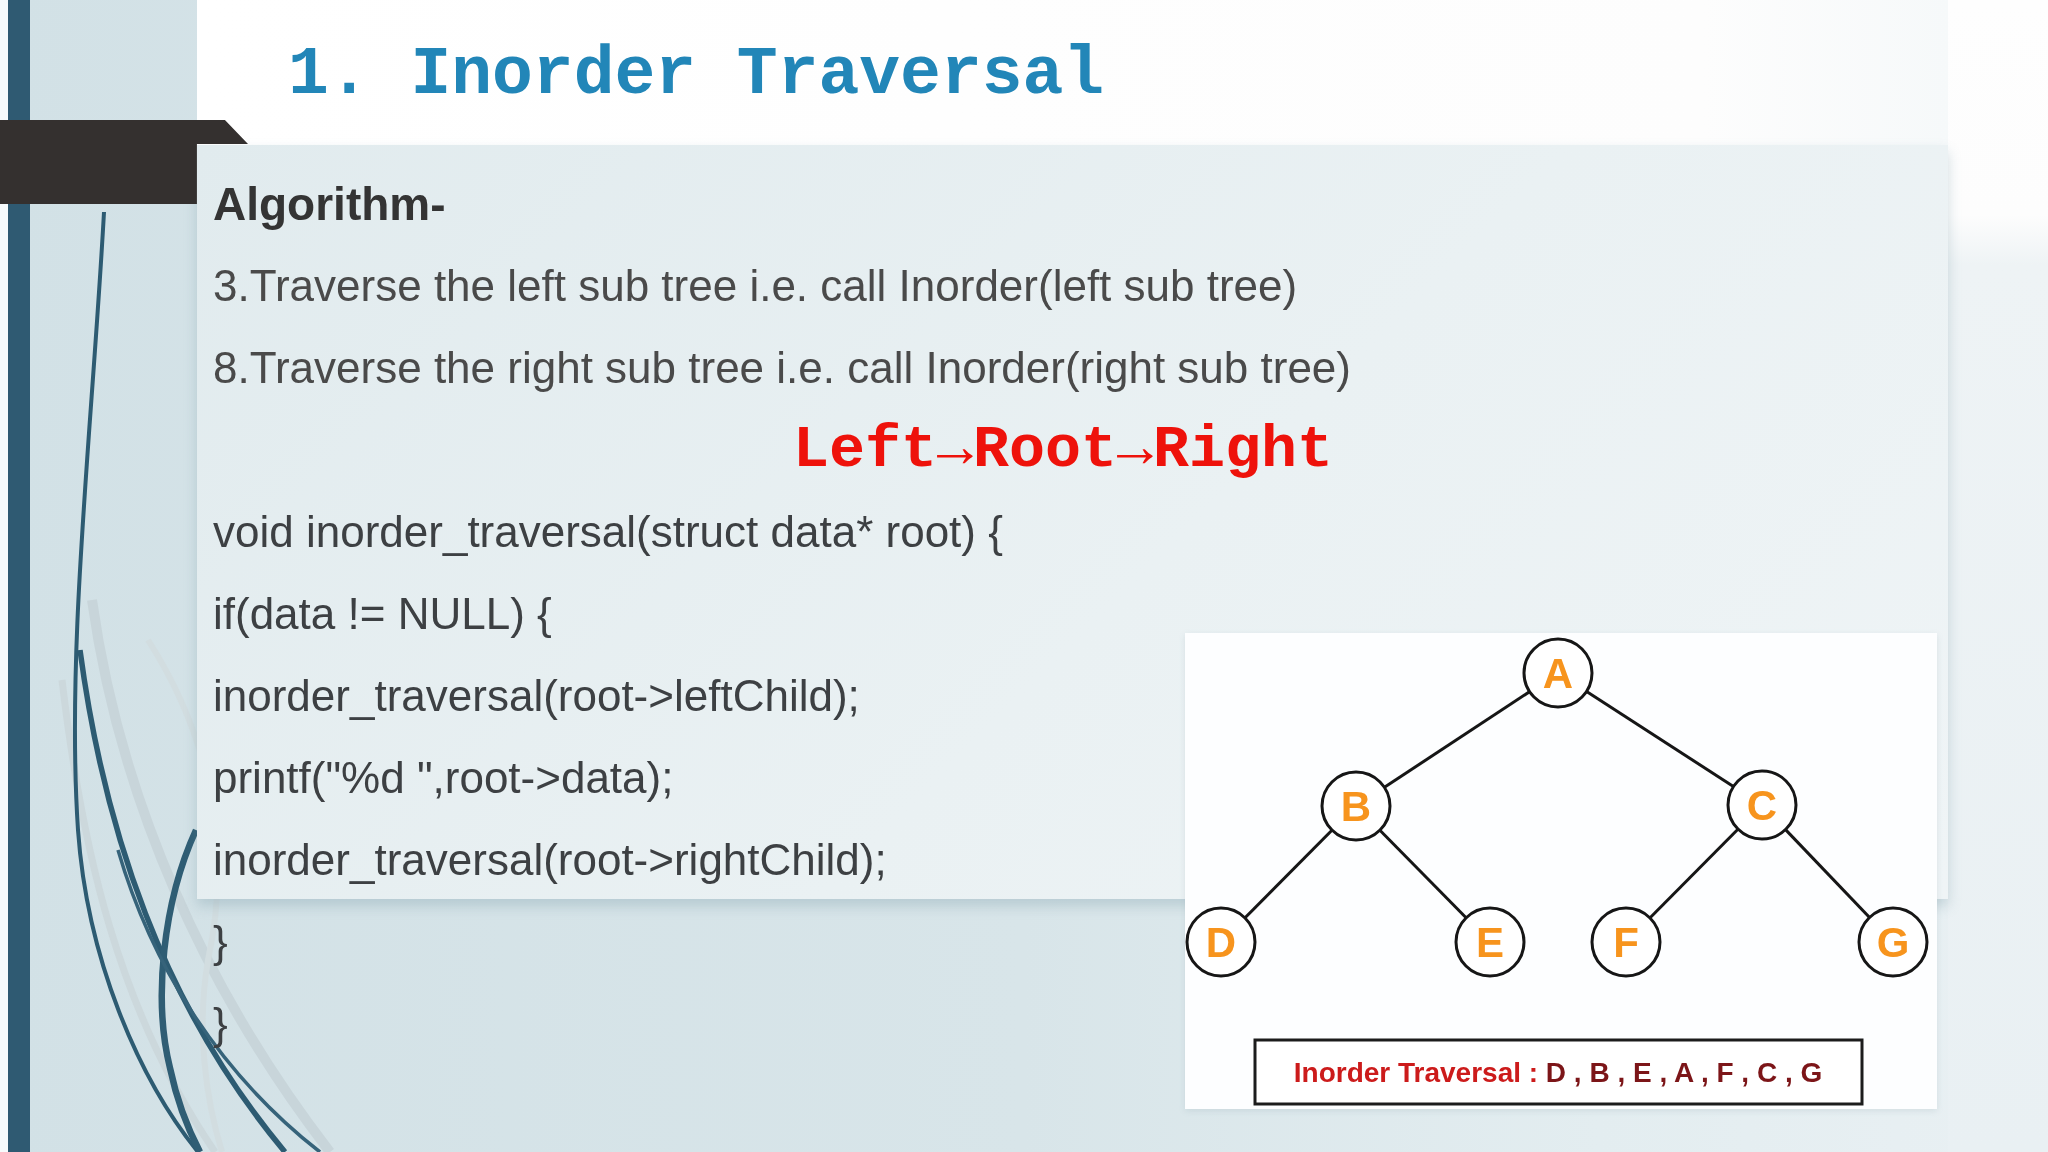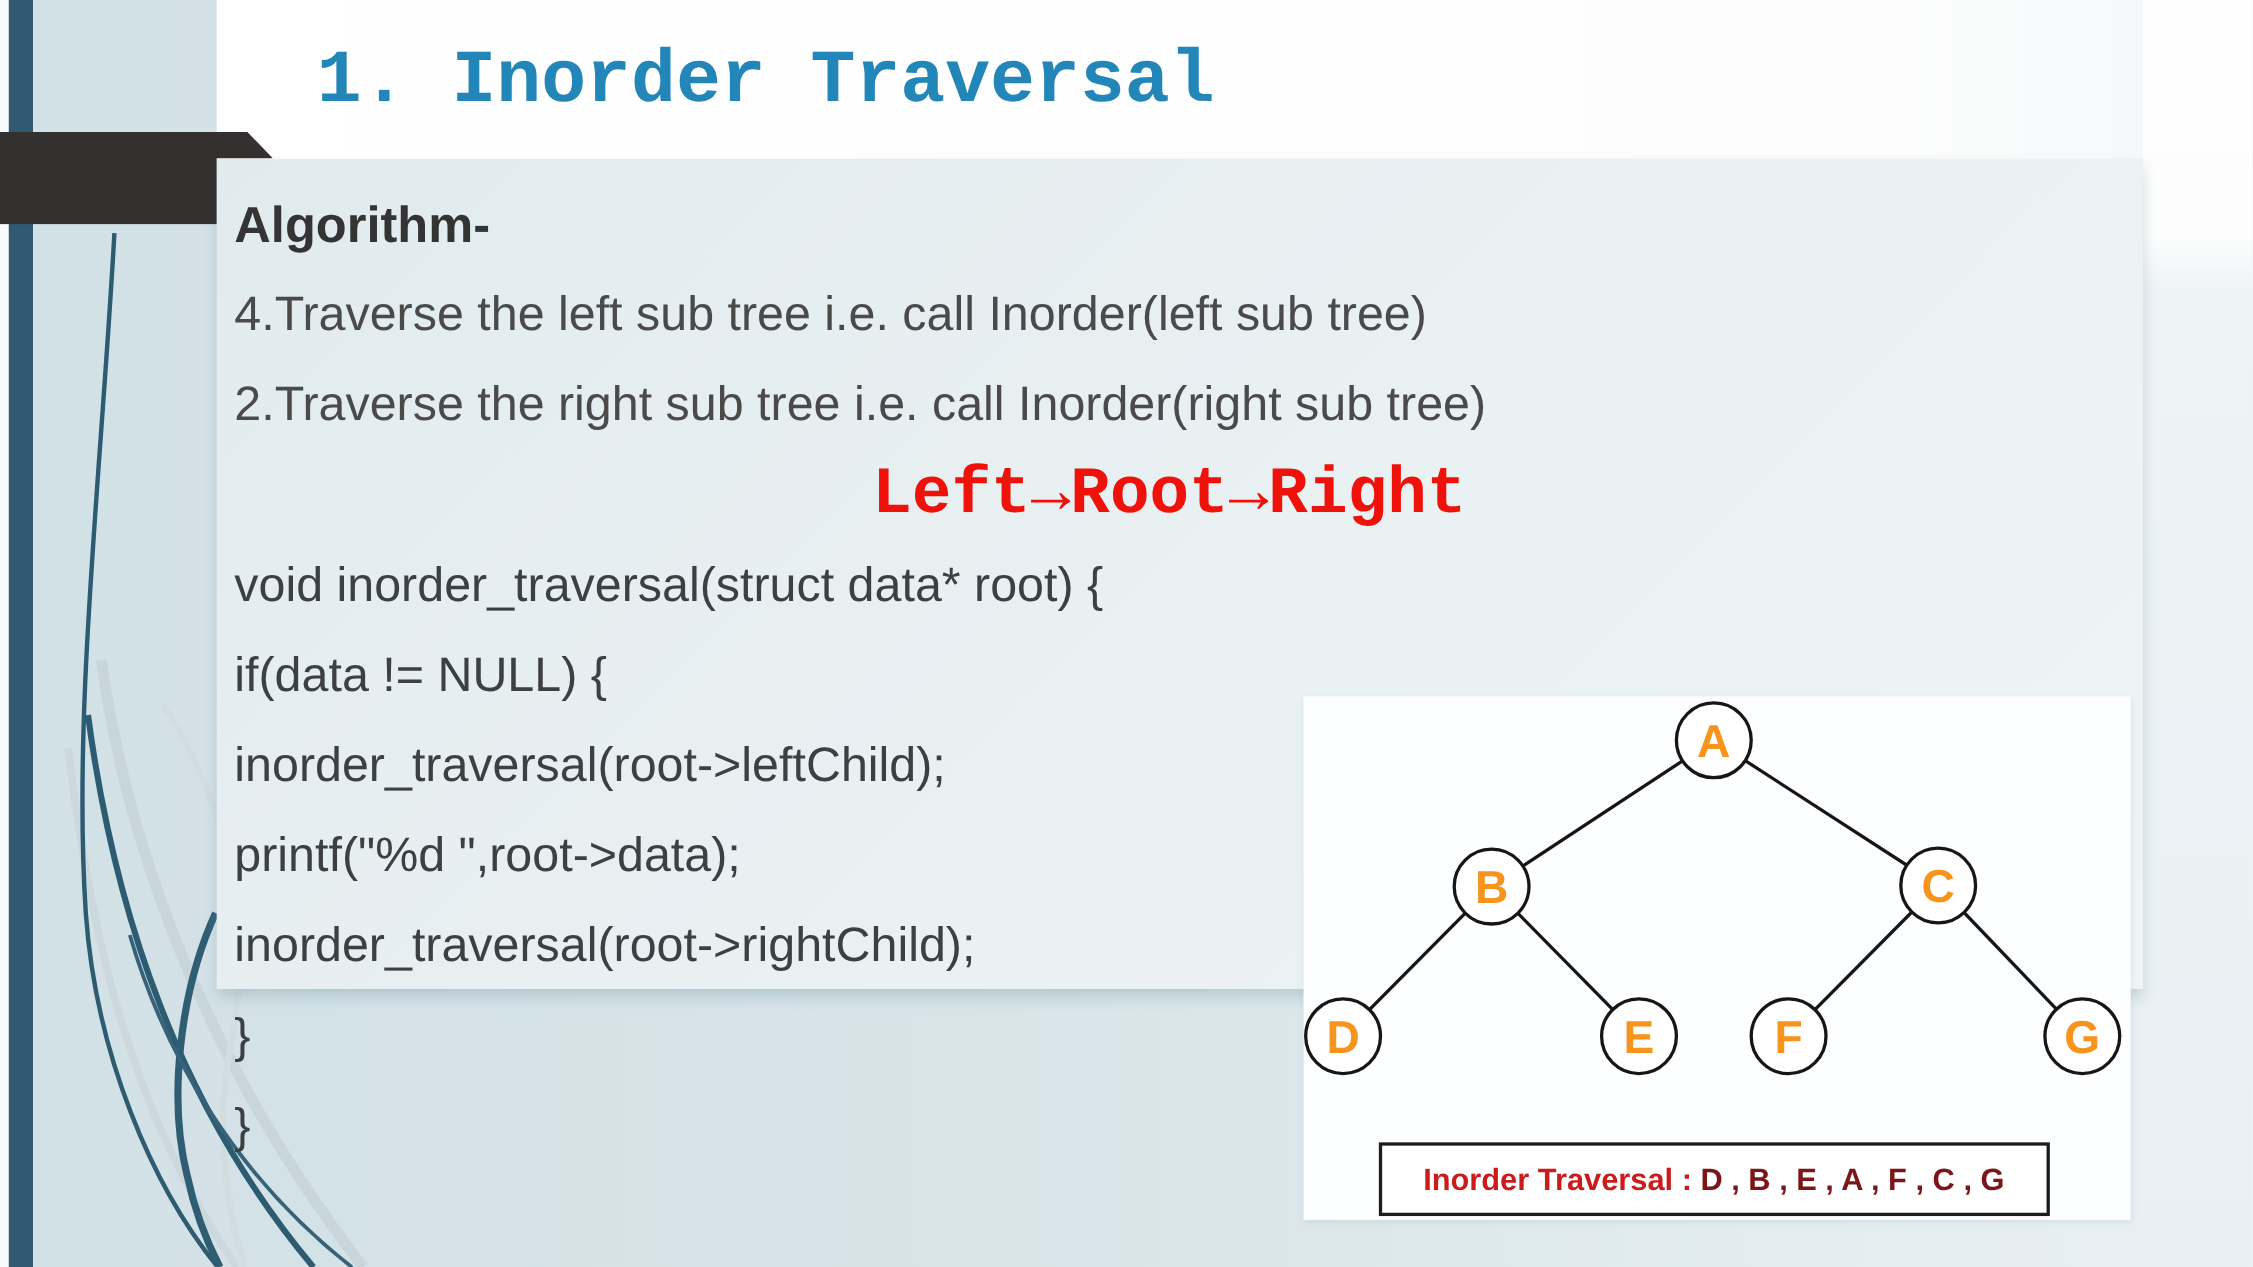"4.Traverse the left sub tree" div.row { text: 4.Traverse -> 3.Traverse }
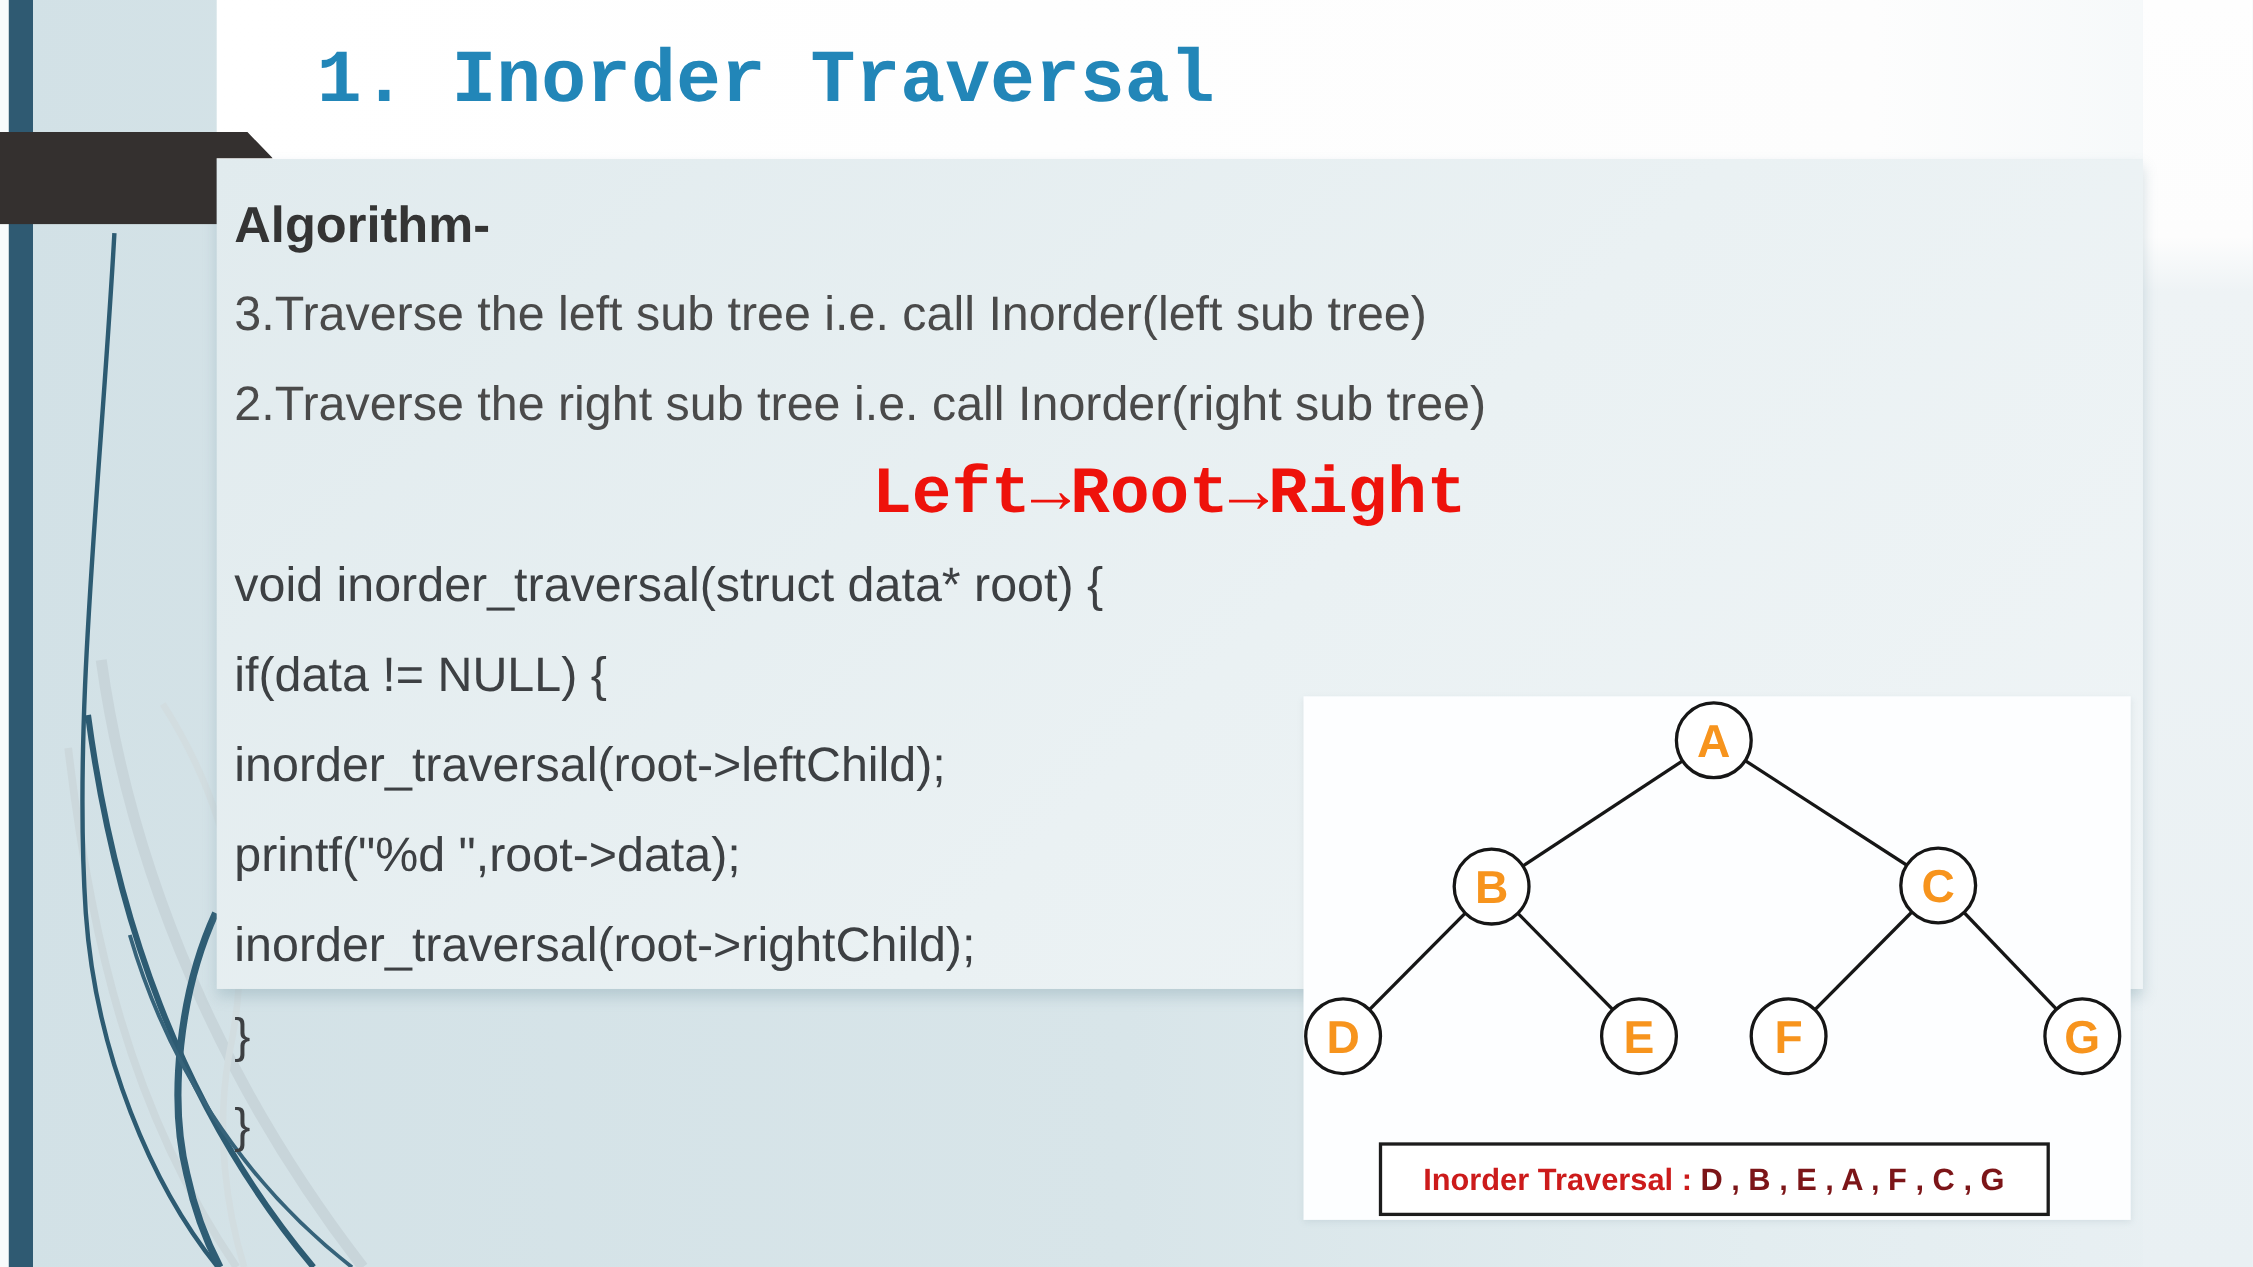"2.Traverse the right sub tree" div.row { text: 2.Traverse -> 8.Traverse }
